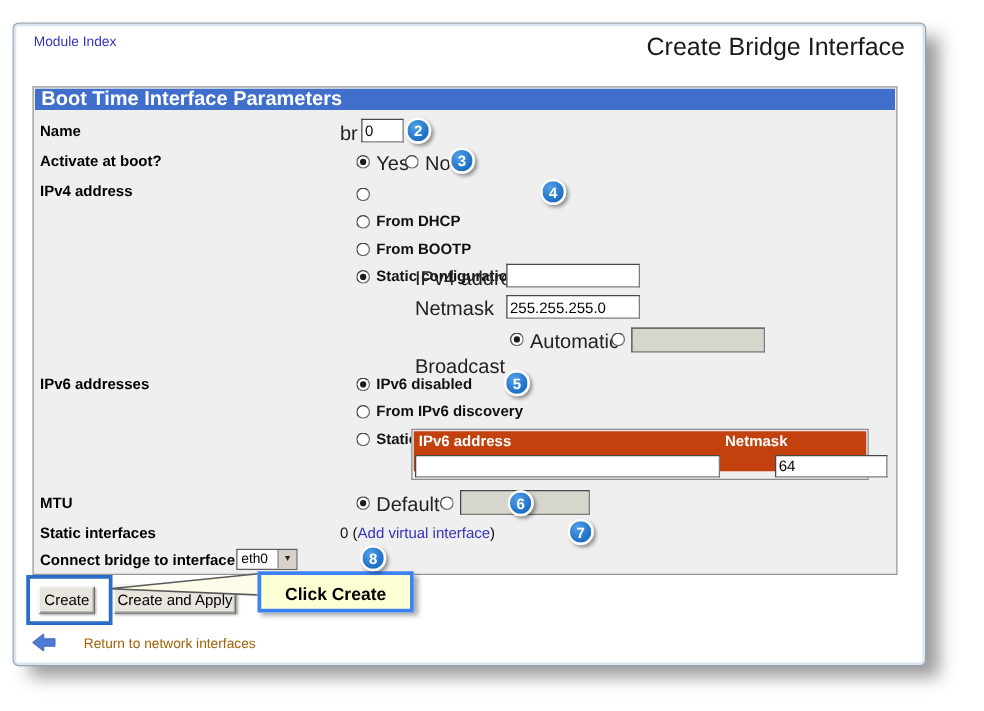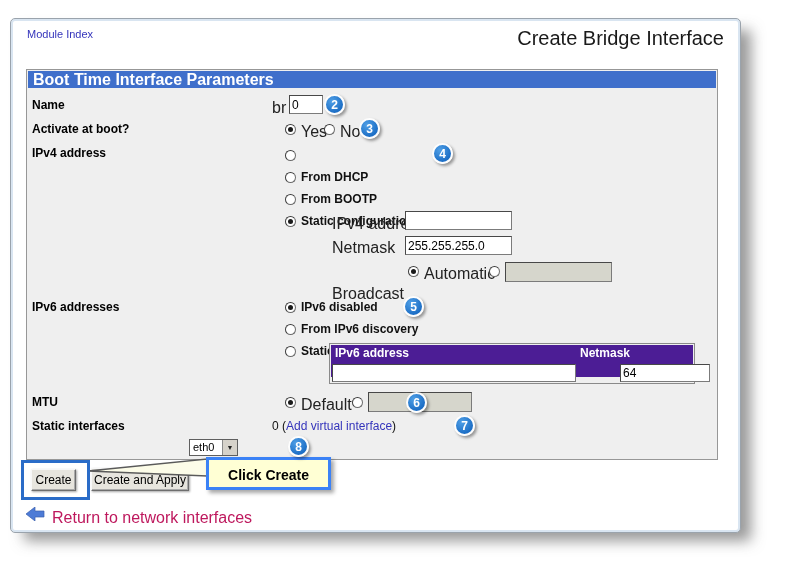"IPv6 address" .v6head { background: #4c1d95 -> #c2410c }
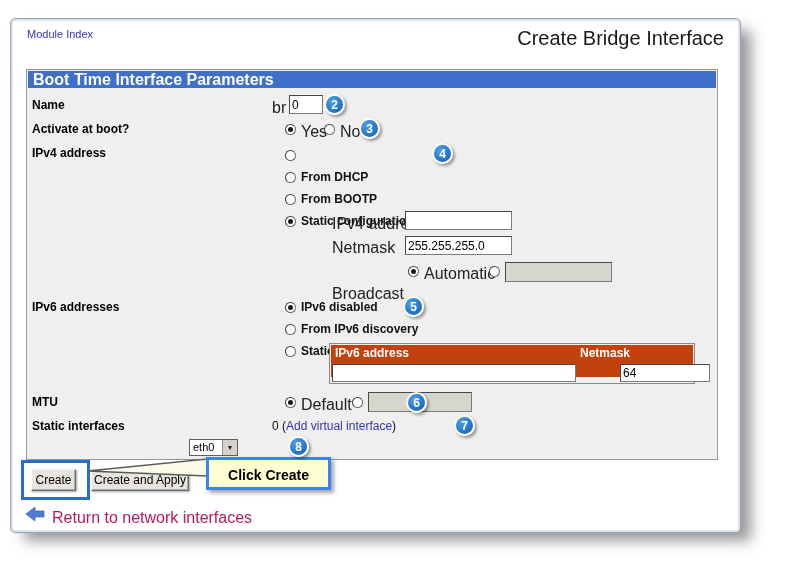"Connect bridge to interface" div.lbl { html: none -> <div>Connect bridge to interface</div> }
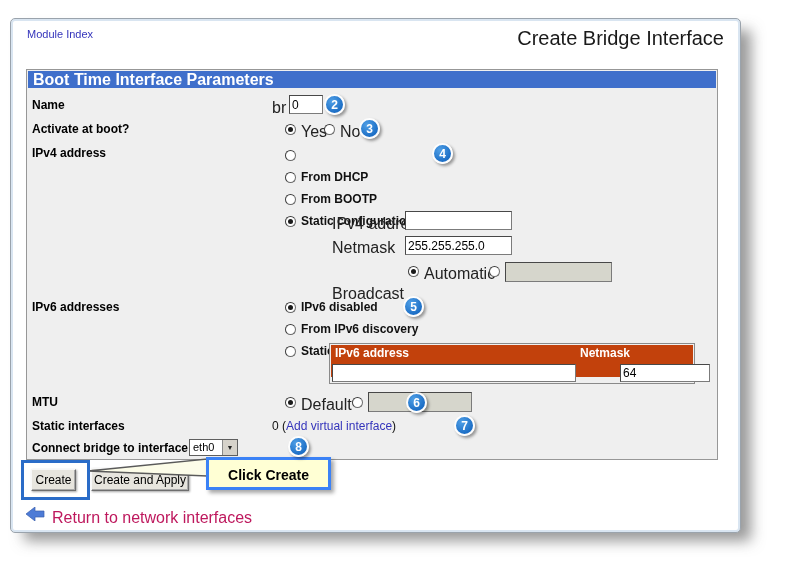"Return to network interfaces" .return-link { color: #be185d -> #a16207; font-size: 16px -> 11px; left: 26px -> 41px }
